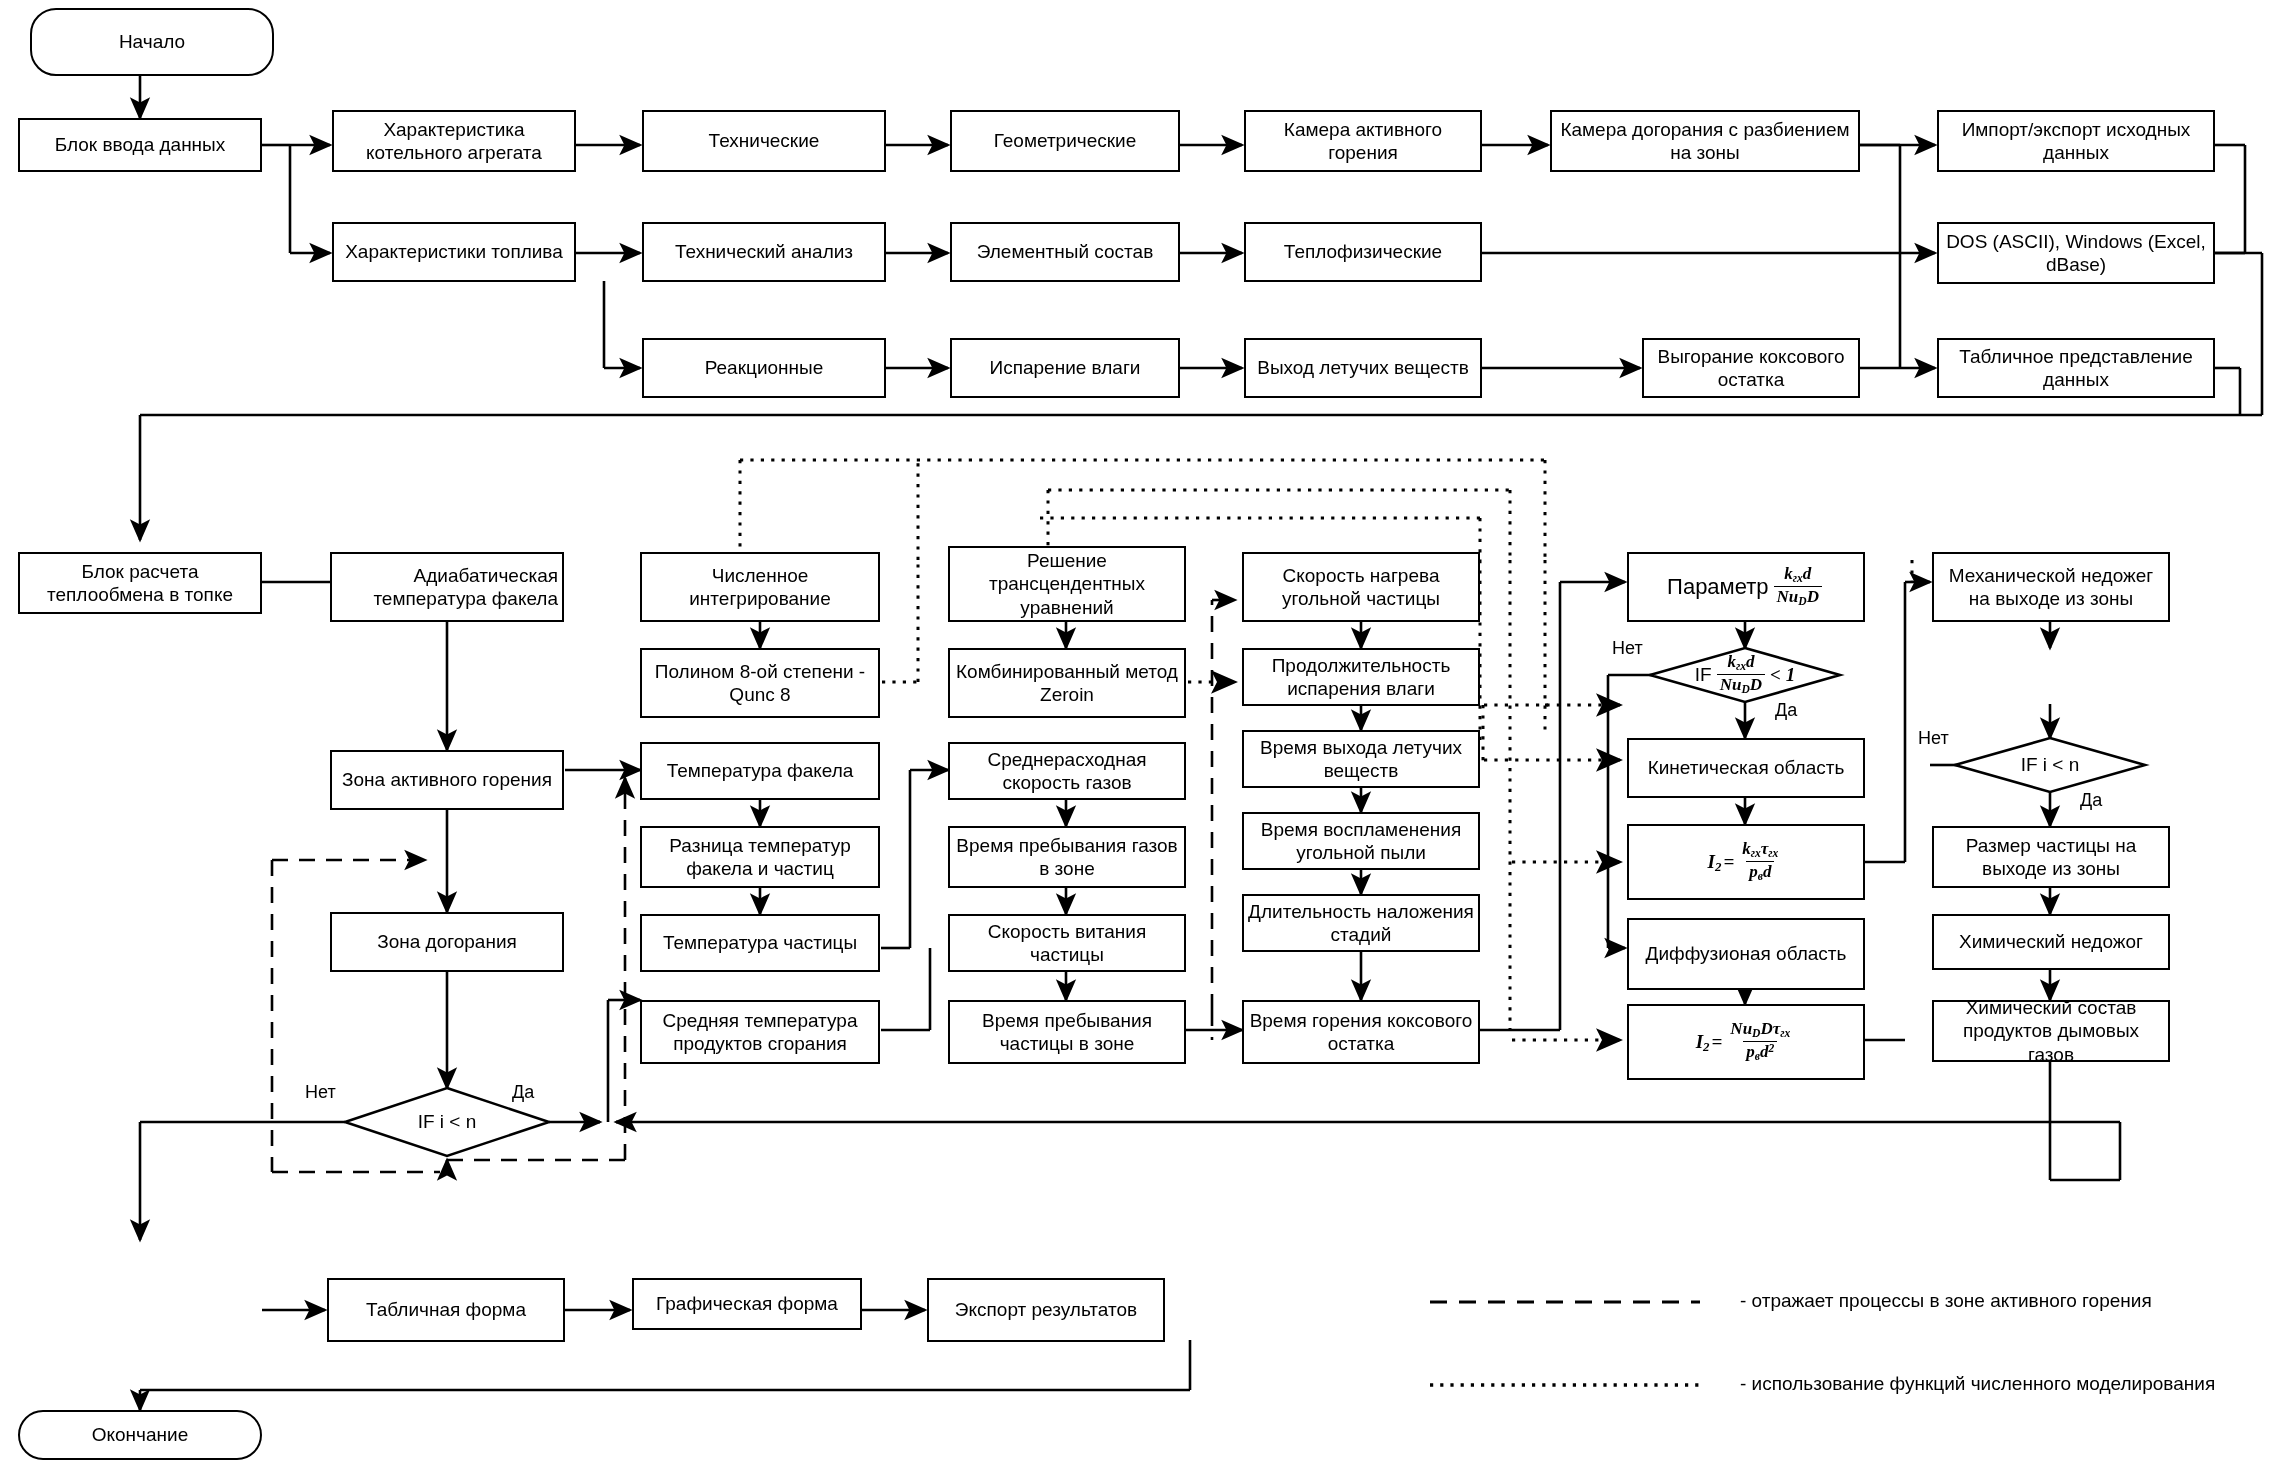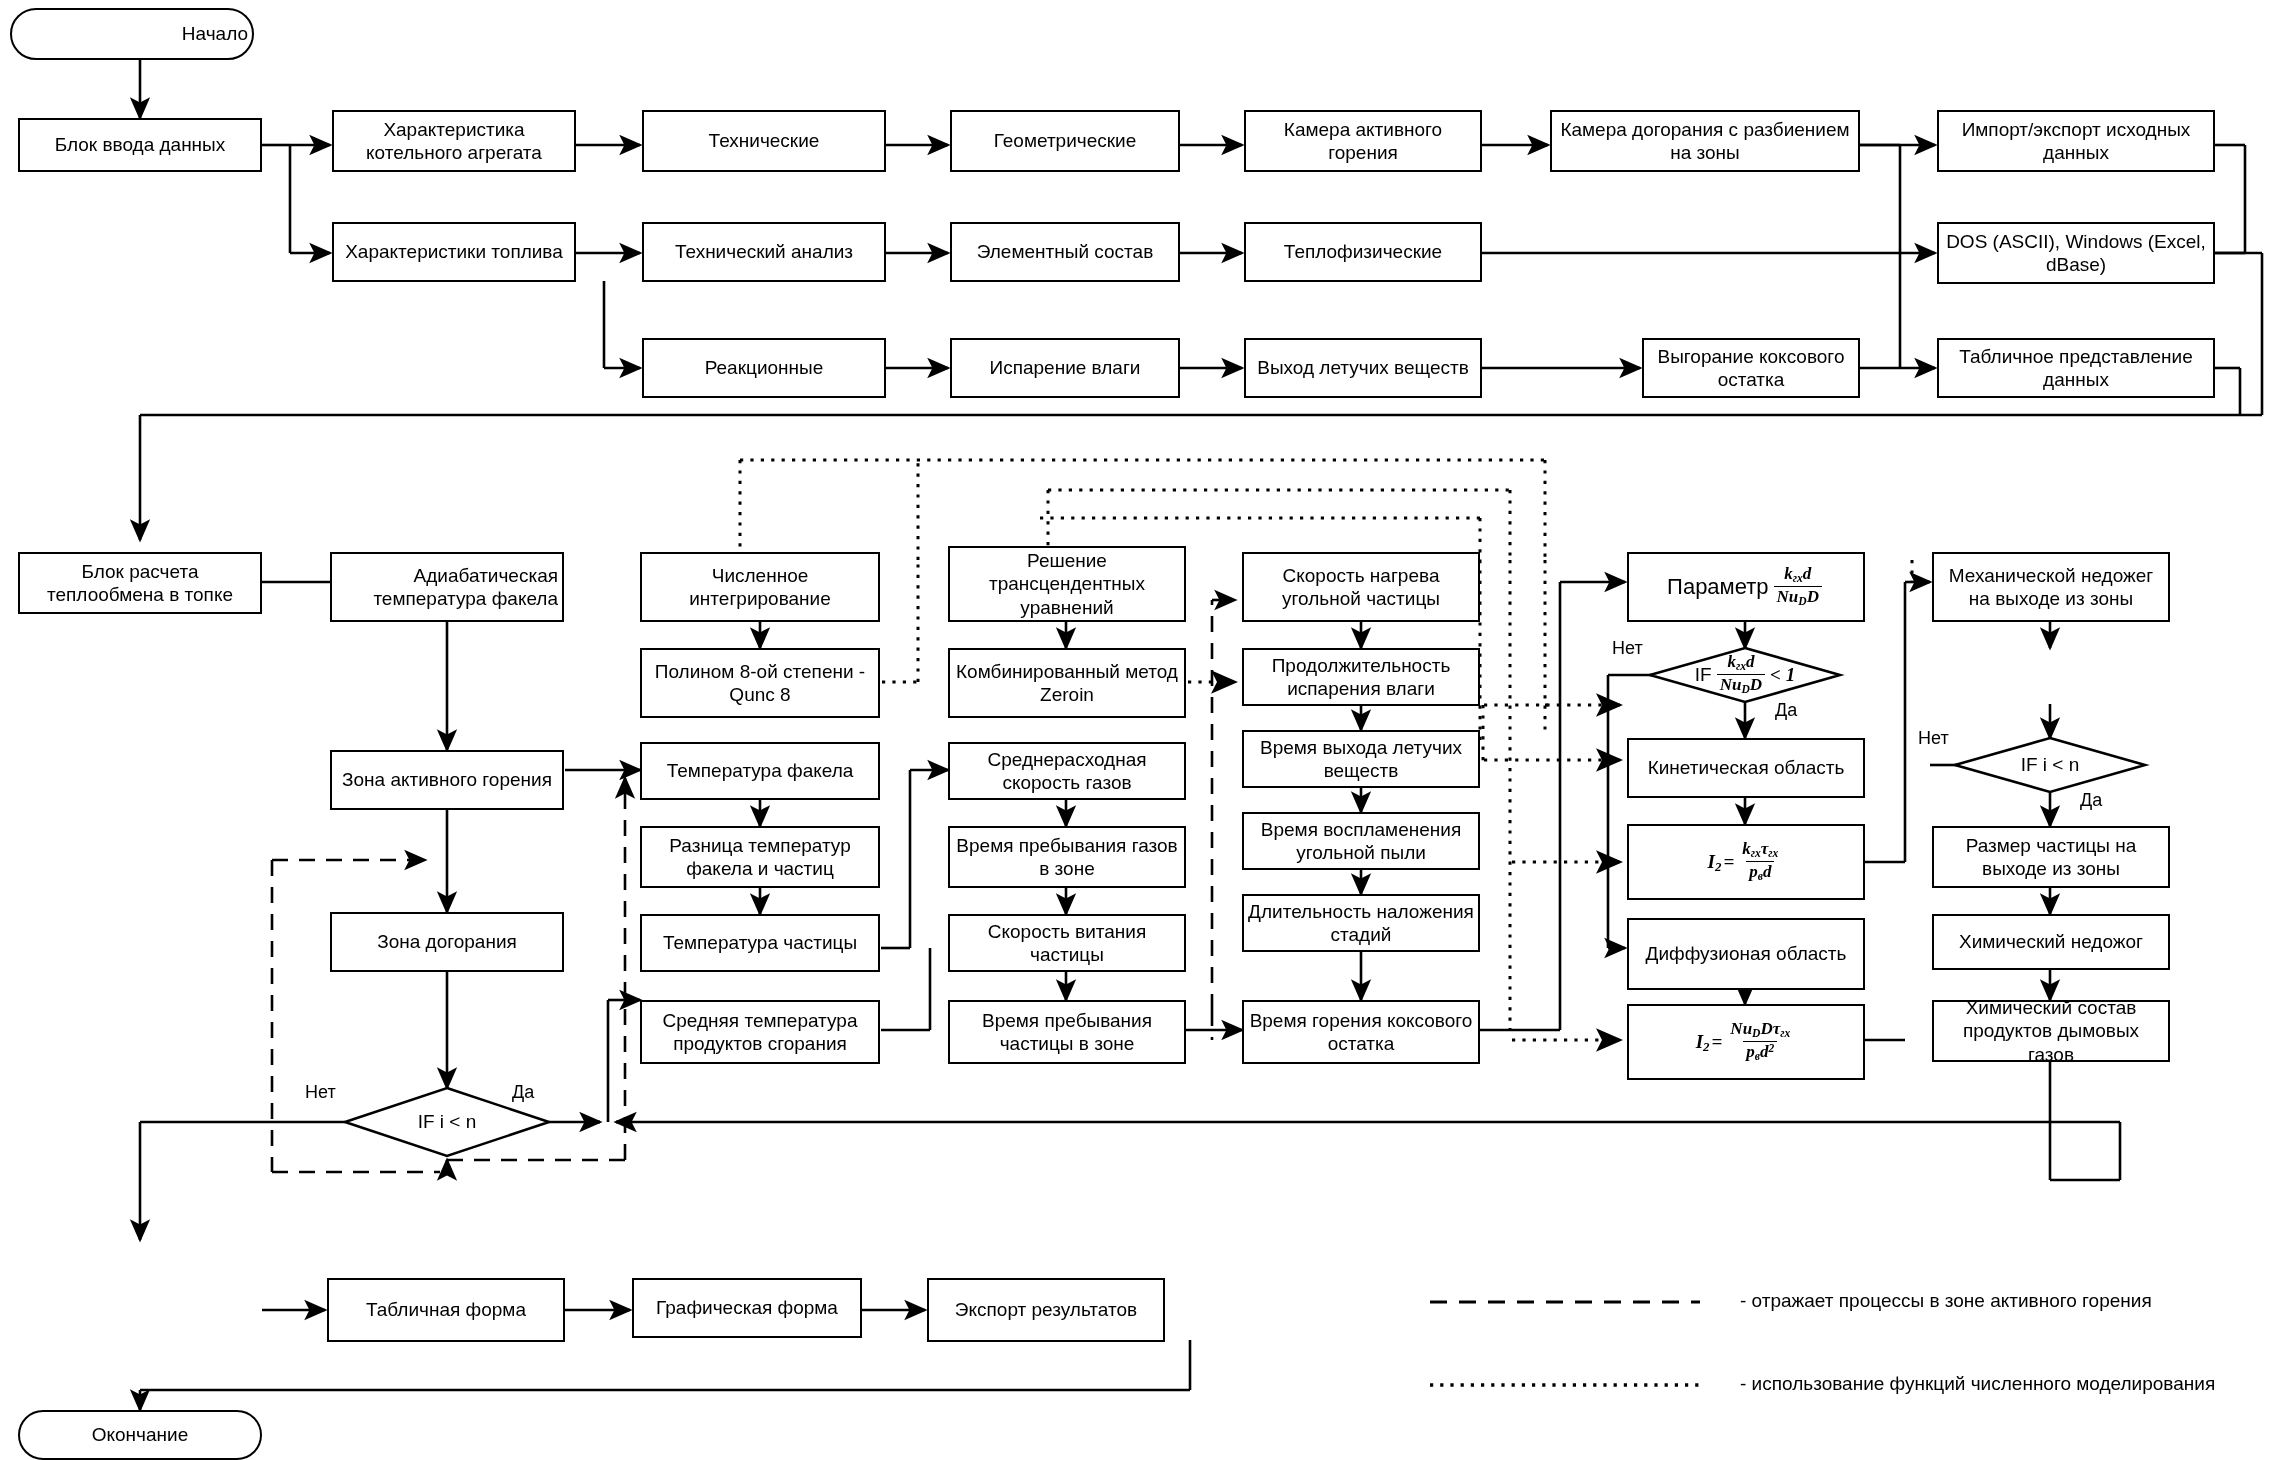"Начало" div.node { height: 52px -> 68px; justify-content: flex-end -> none; left: 10px -> 30px }
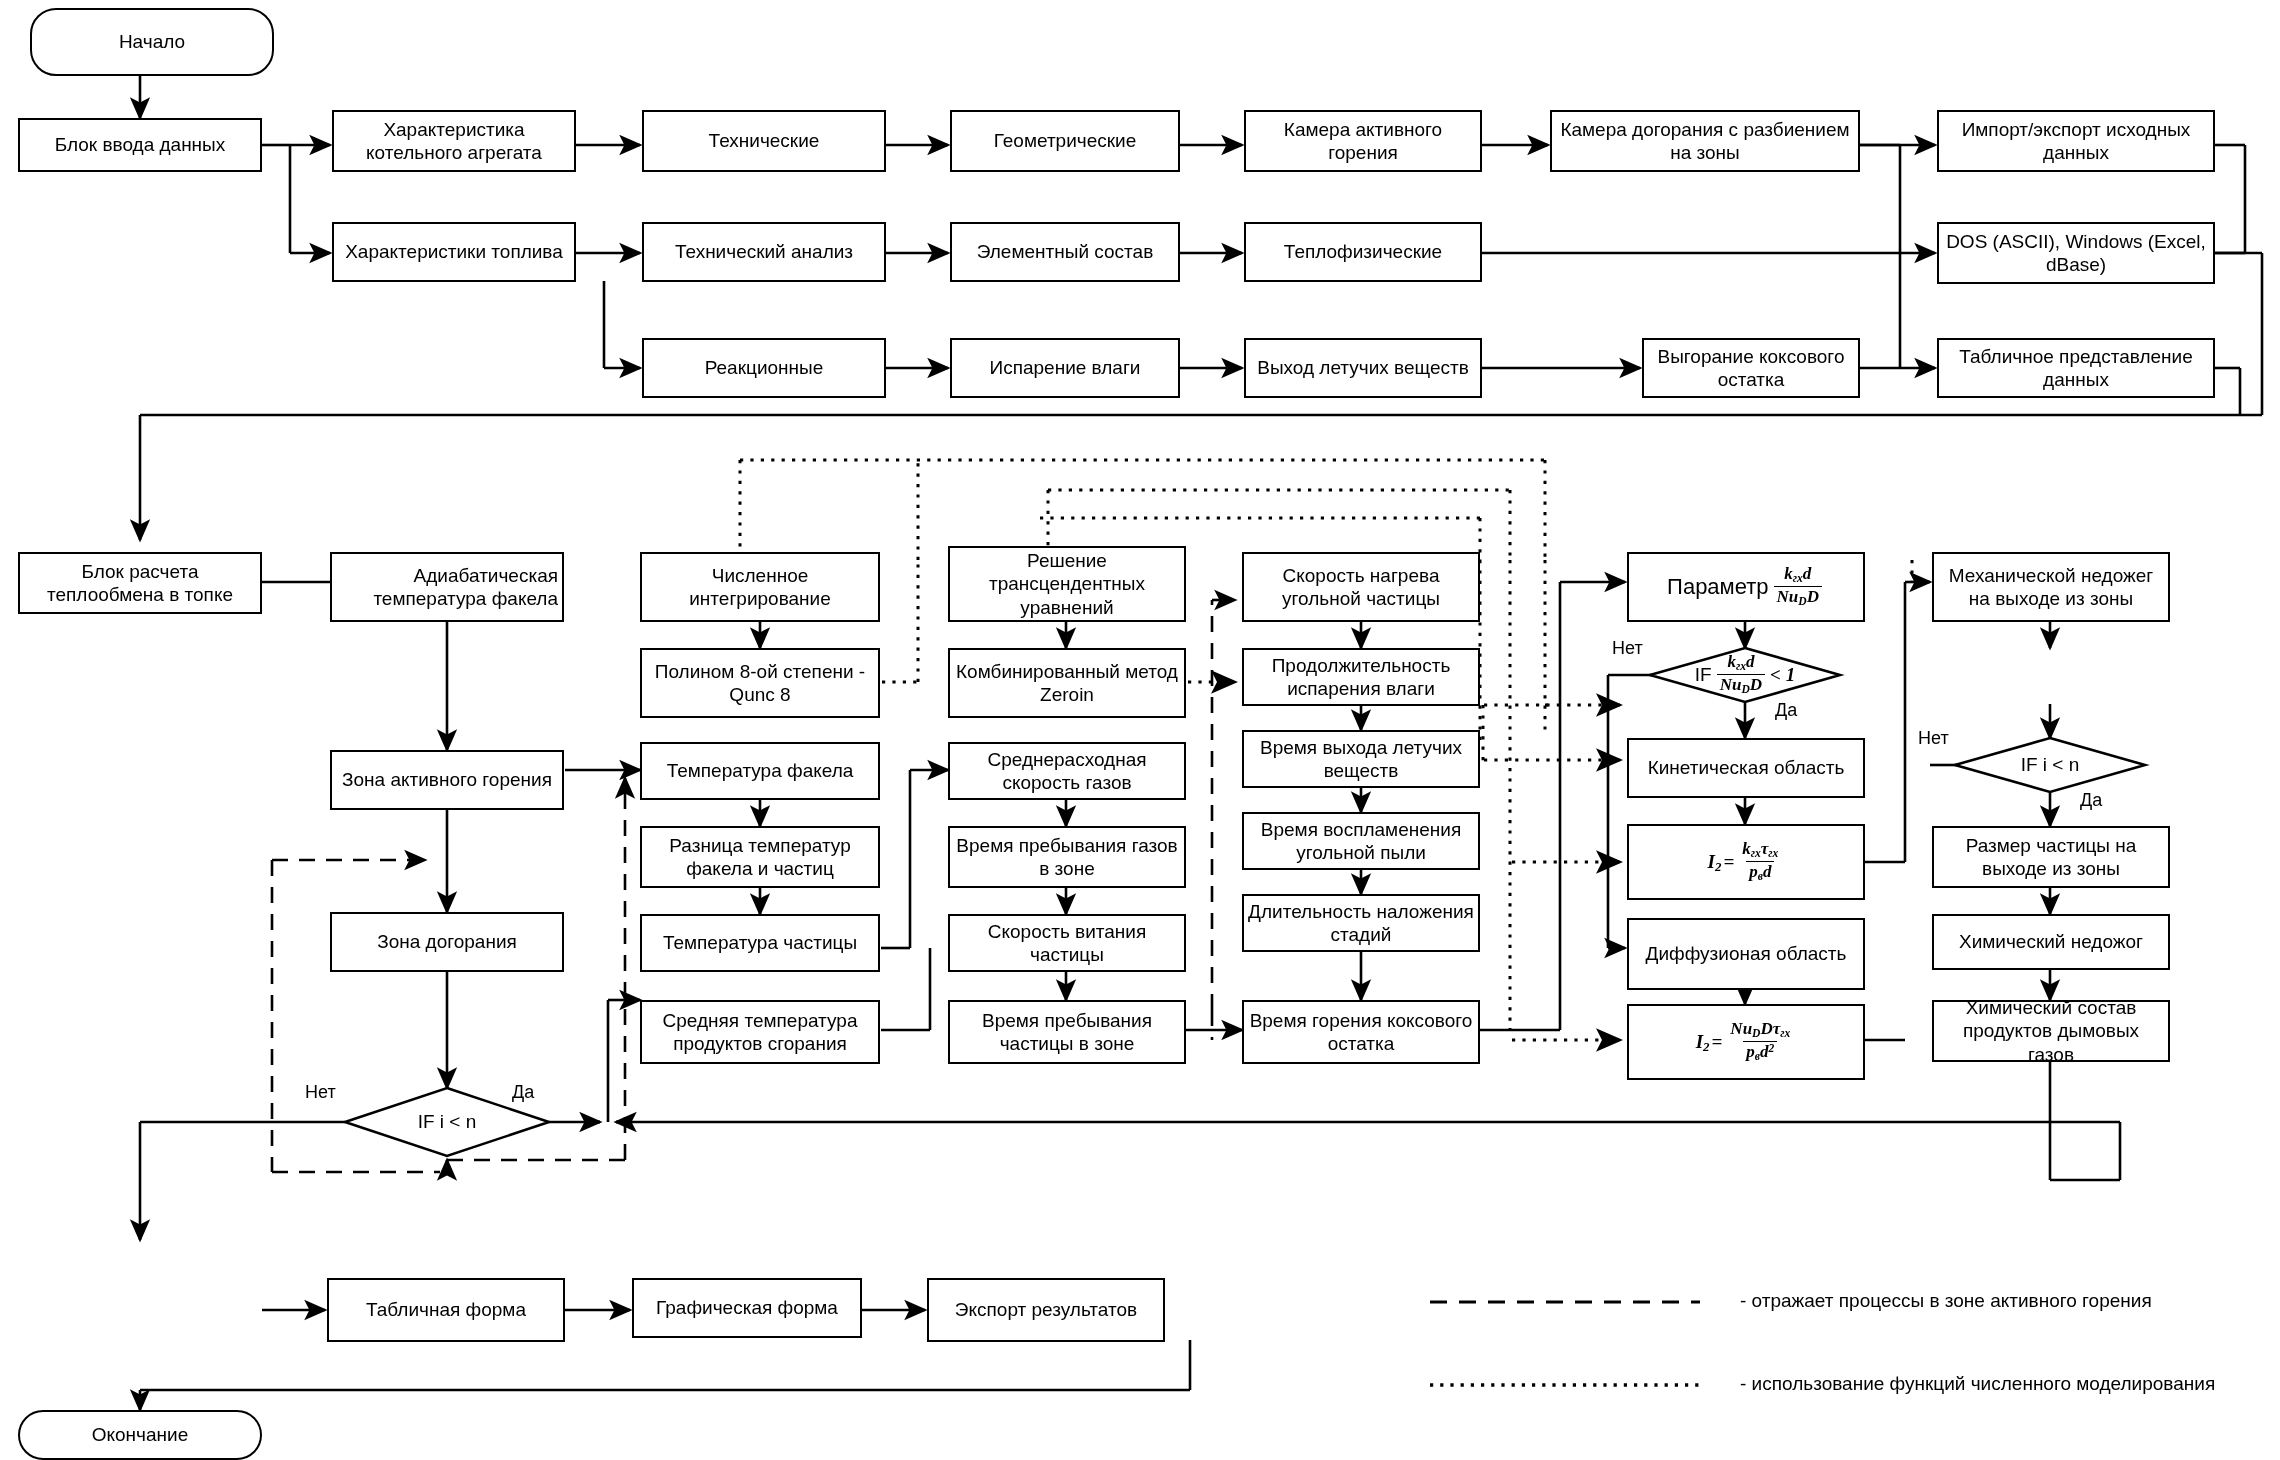"Графическая форма" div.node { height: 60px -> 52px }
